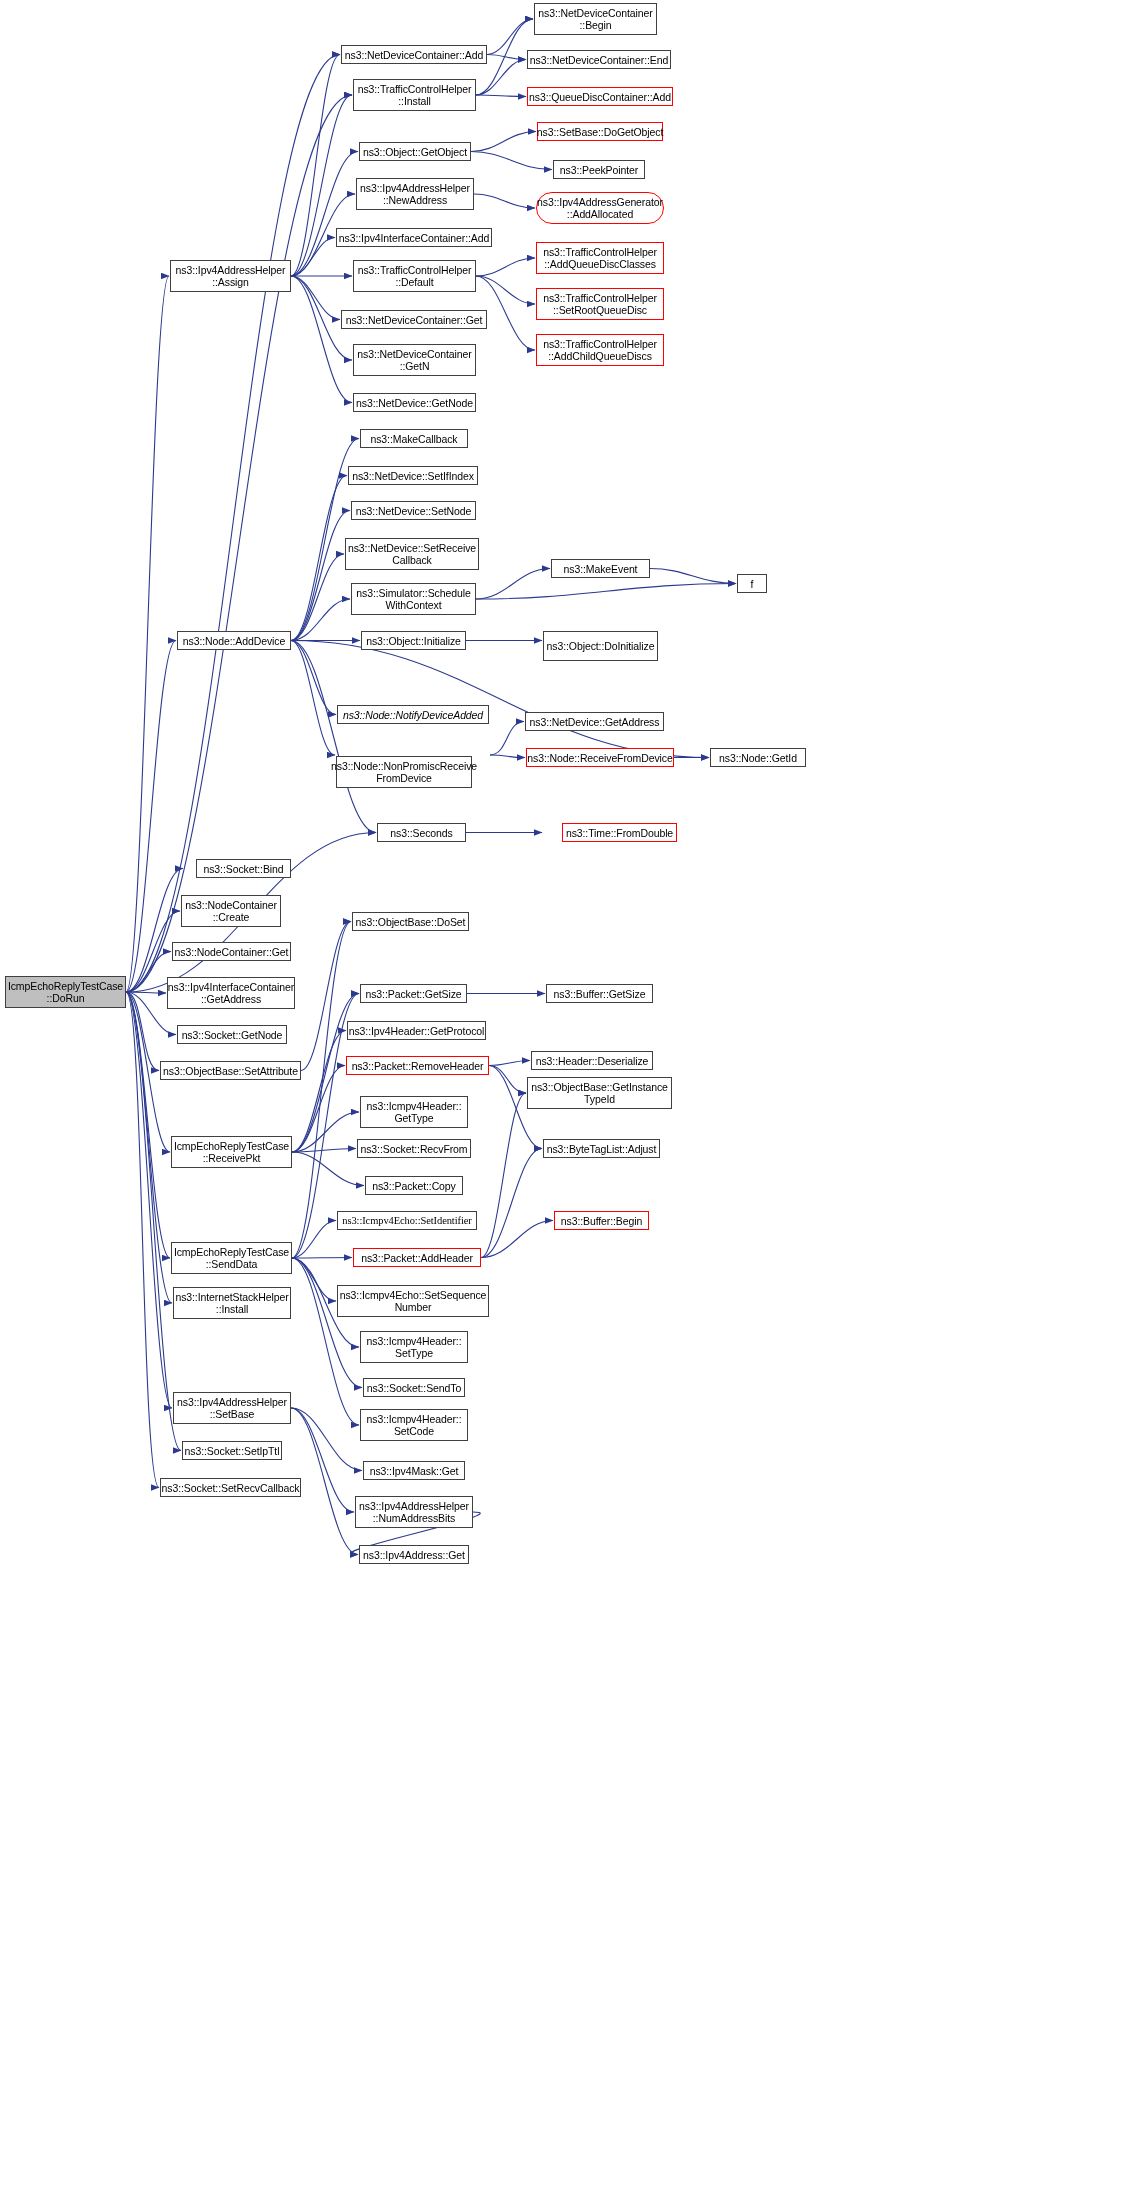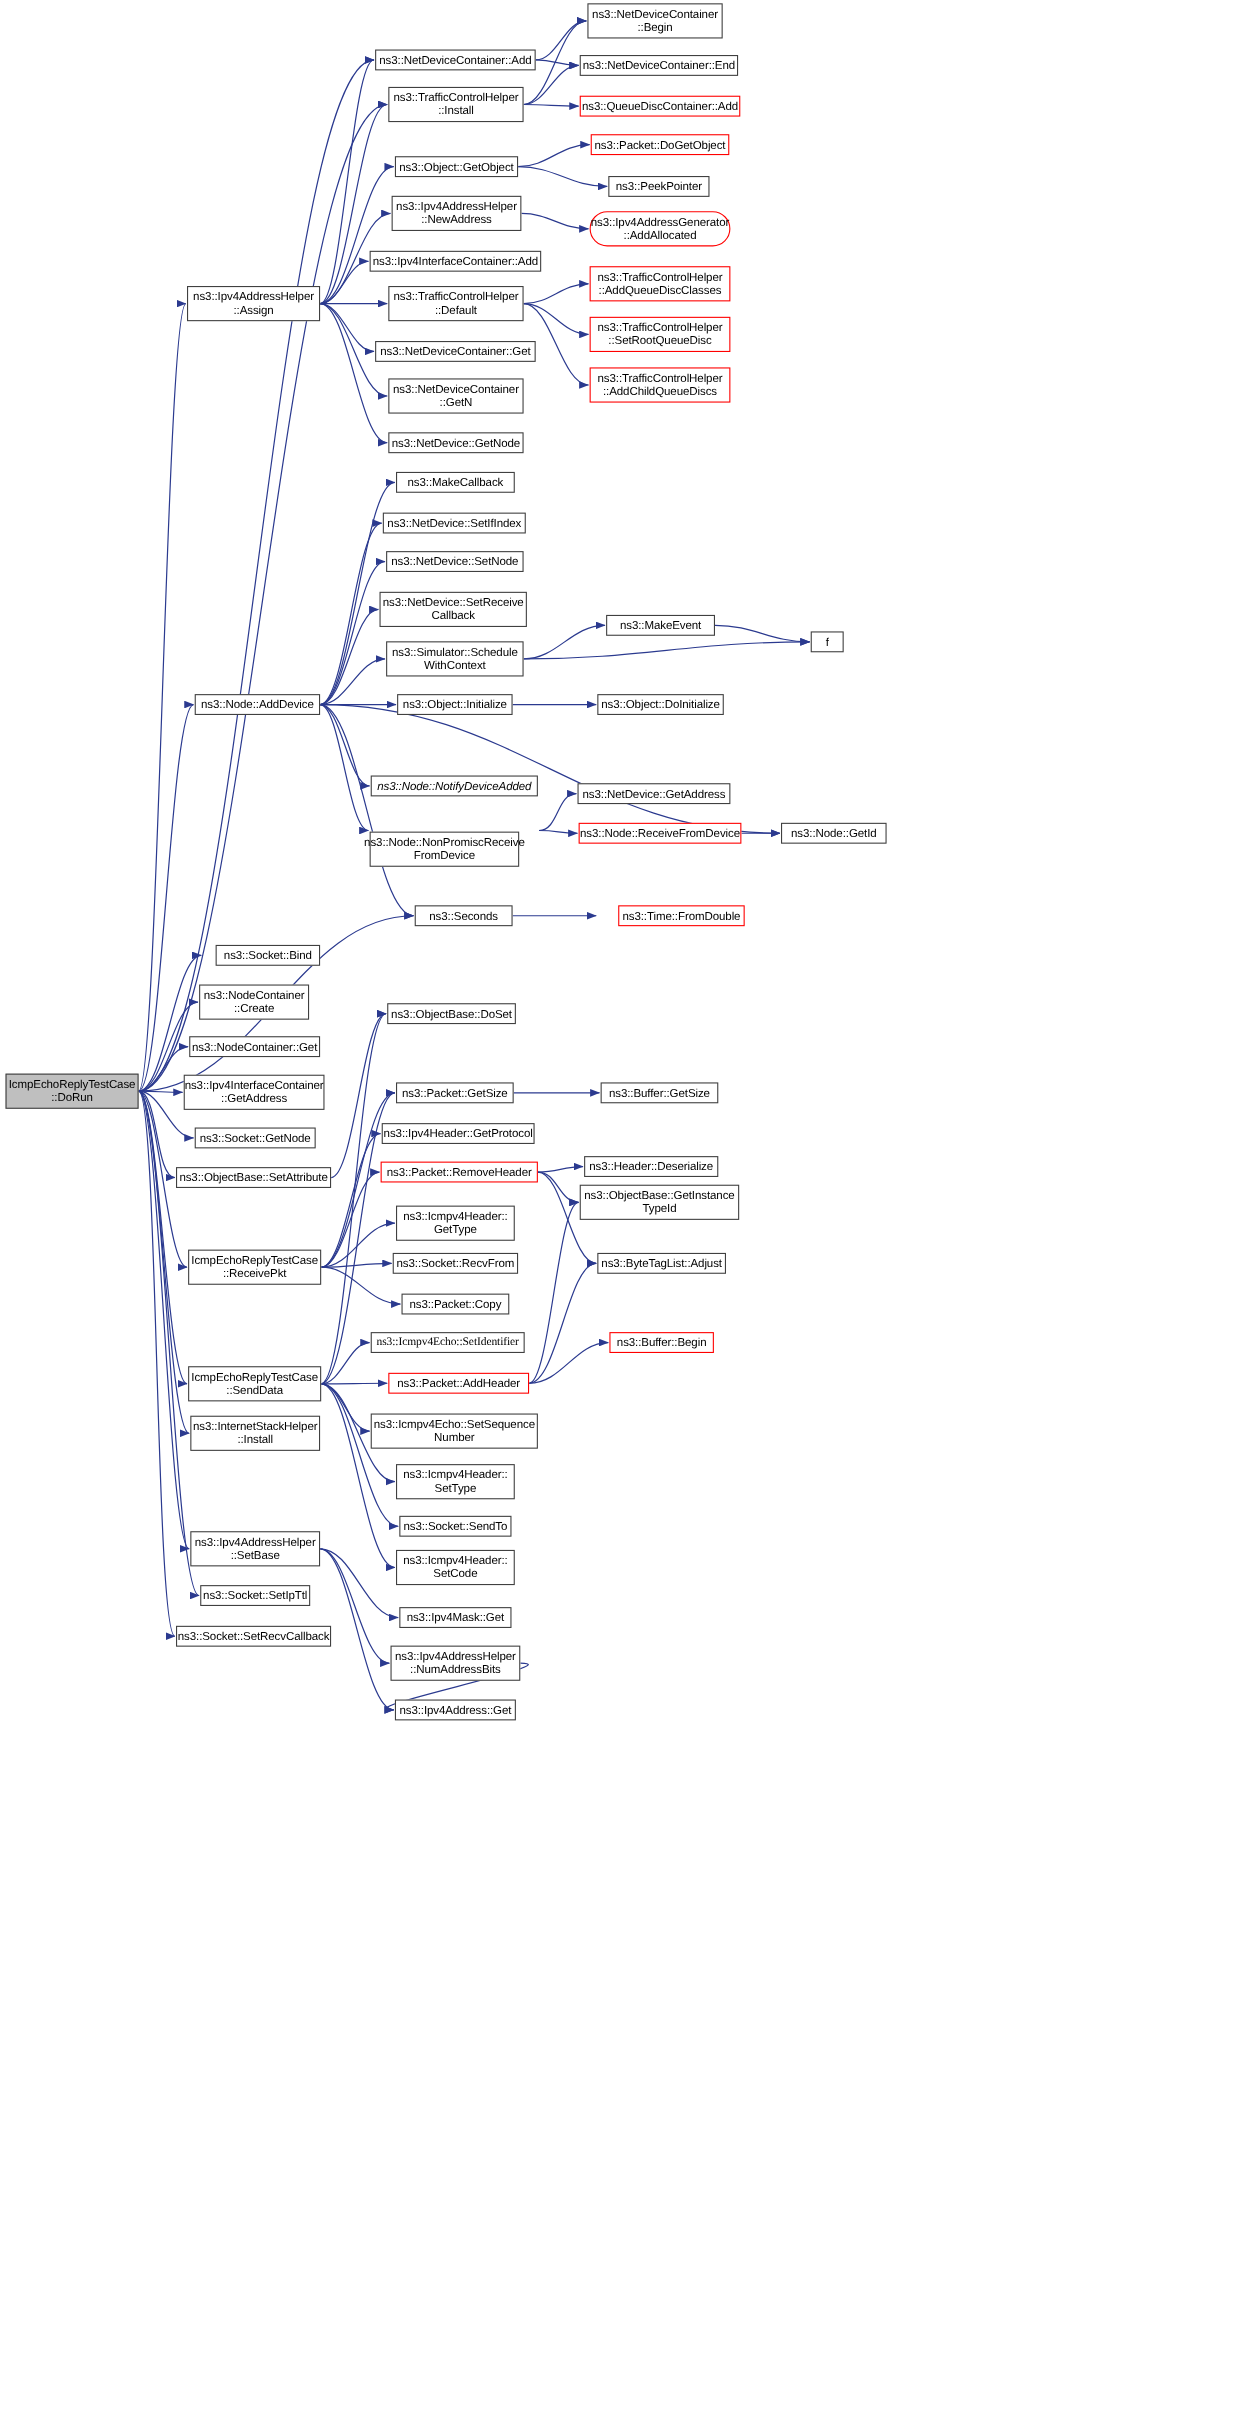"ns3::Packet::DoGetObject" div.node { text: ns3::Packet::DoGetObject -> ns3::SetBase::DoGetObject }
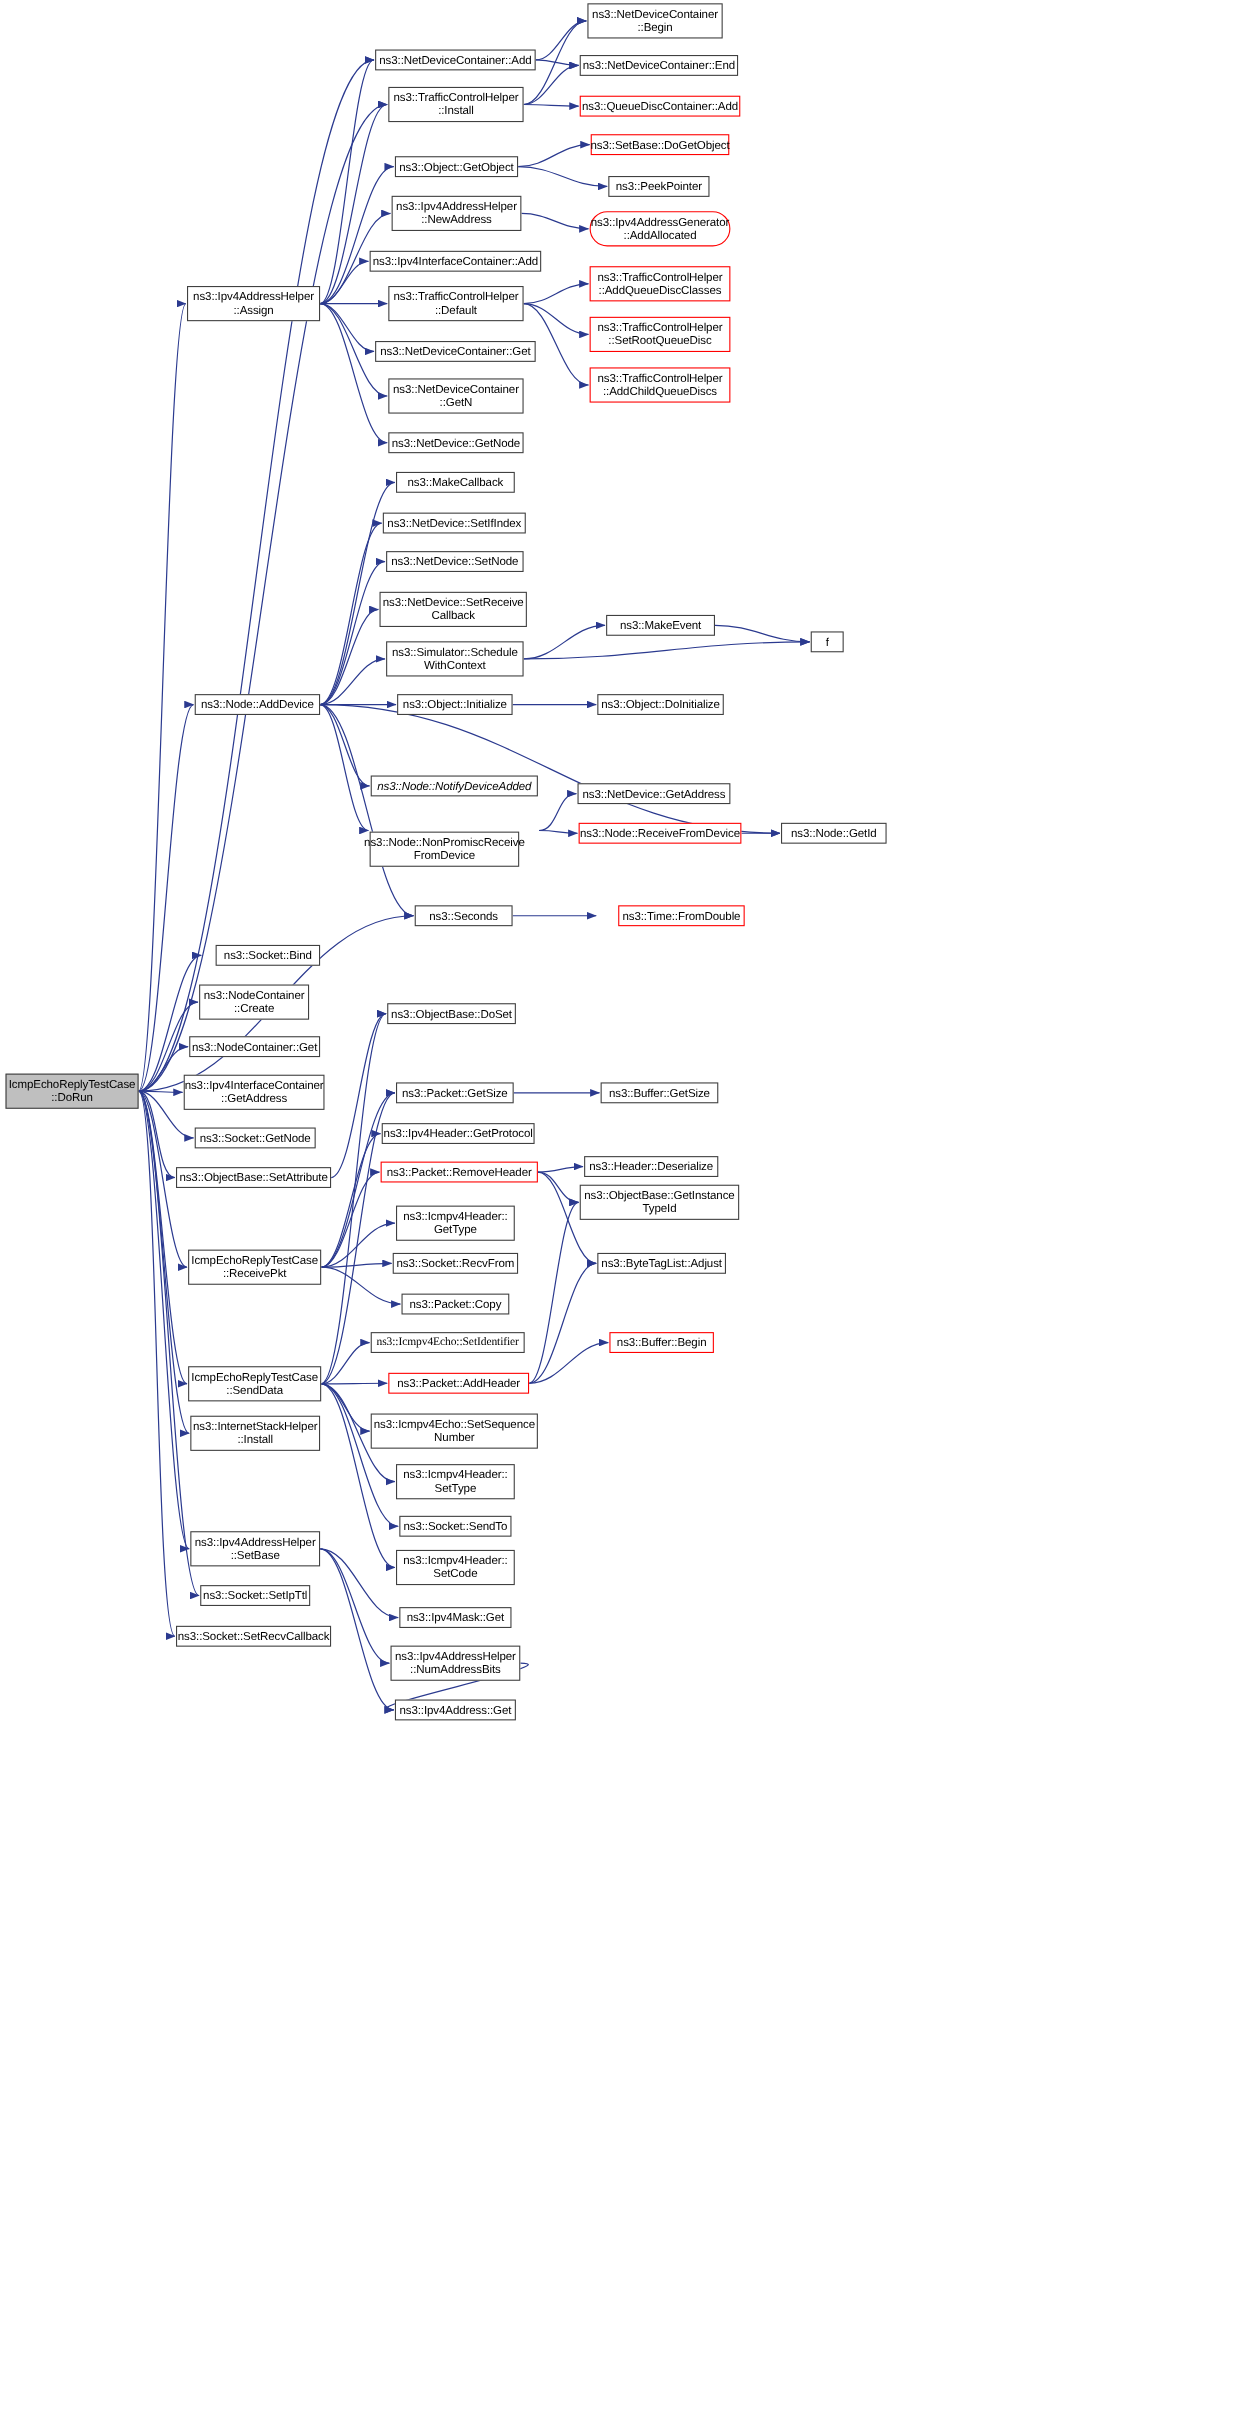"ns3::Object::DoInitialize" div.node { height: 19px -> 30px }
